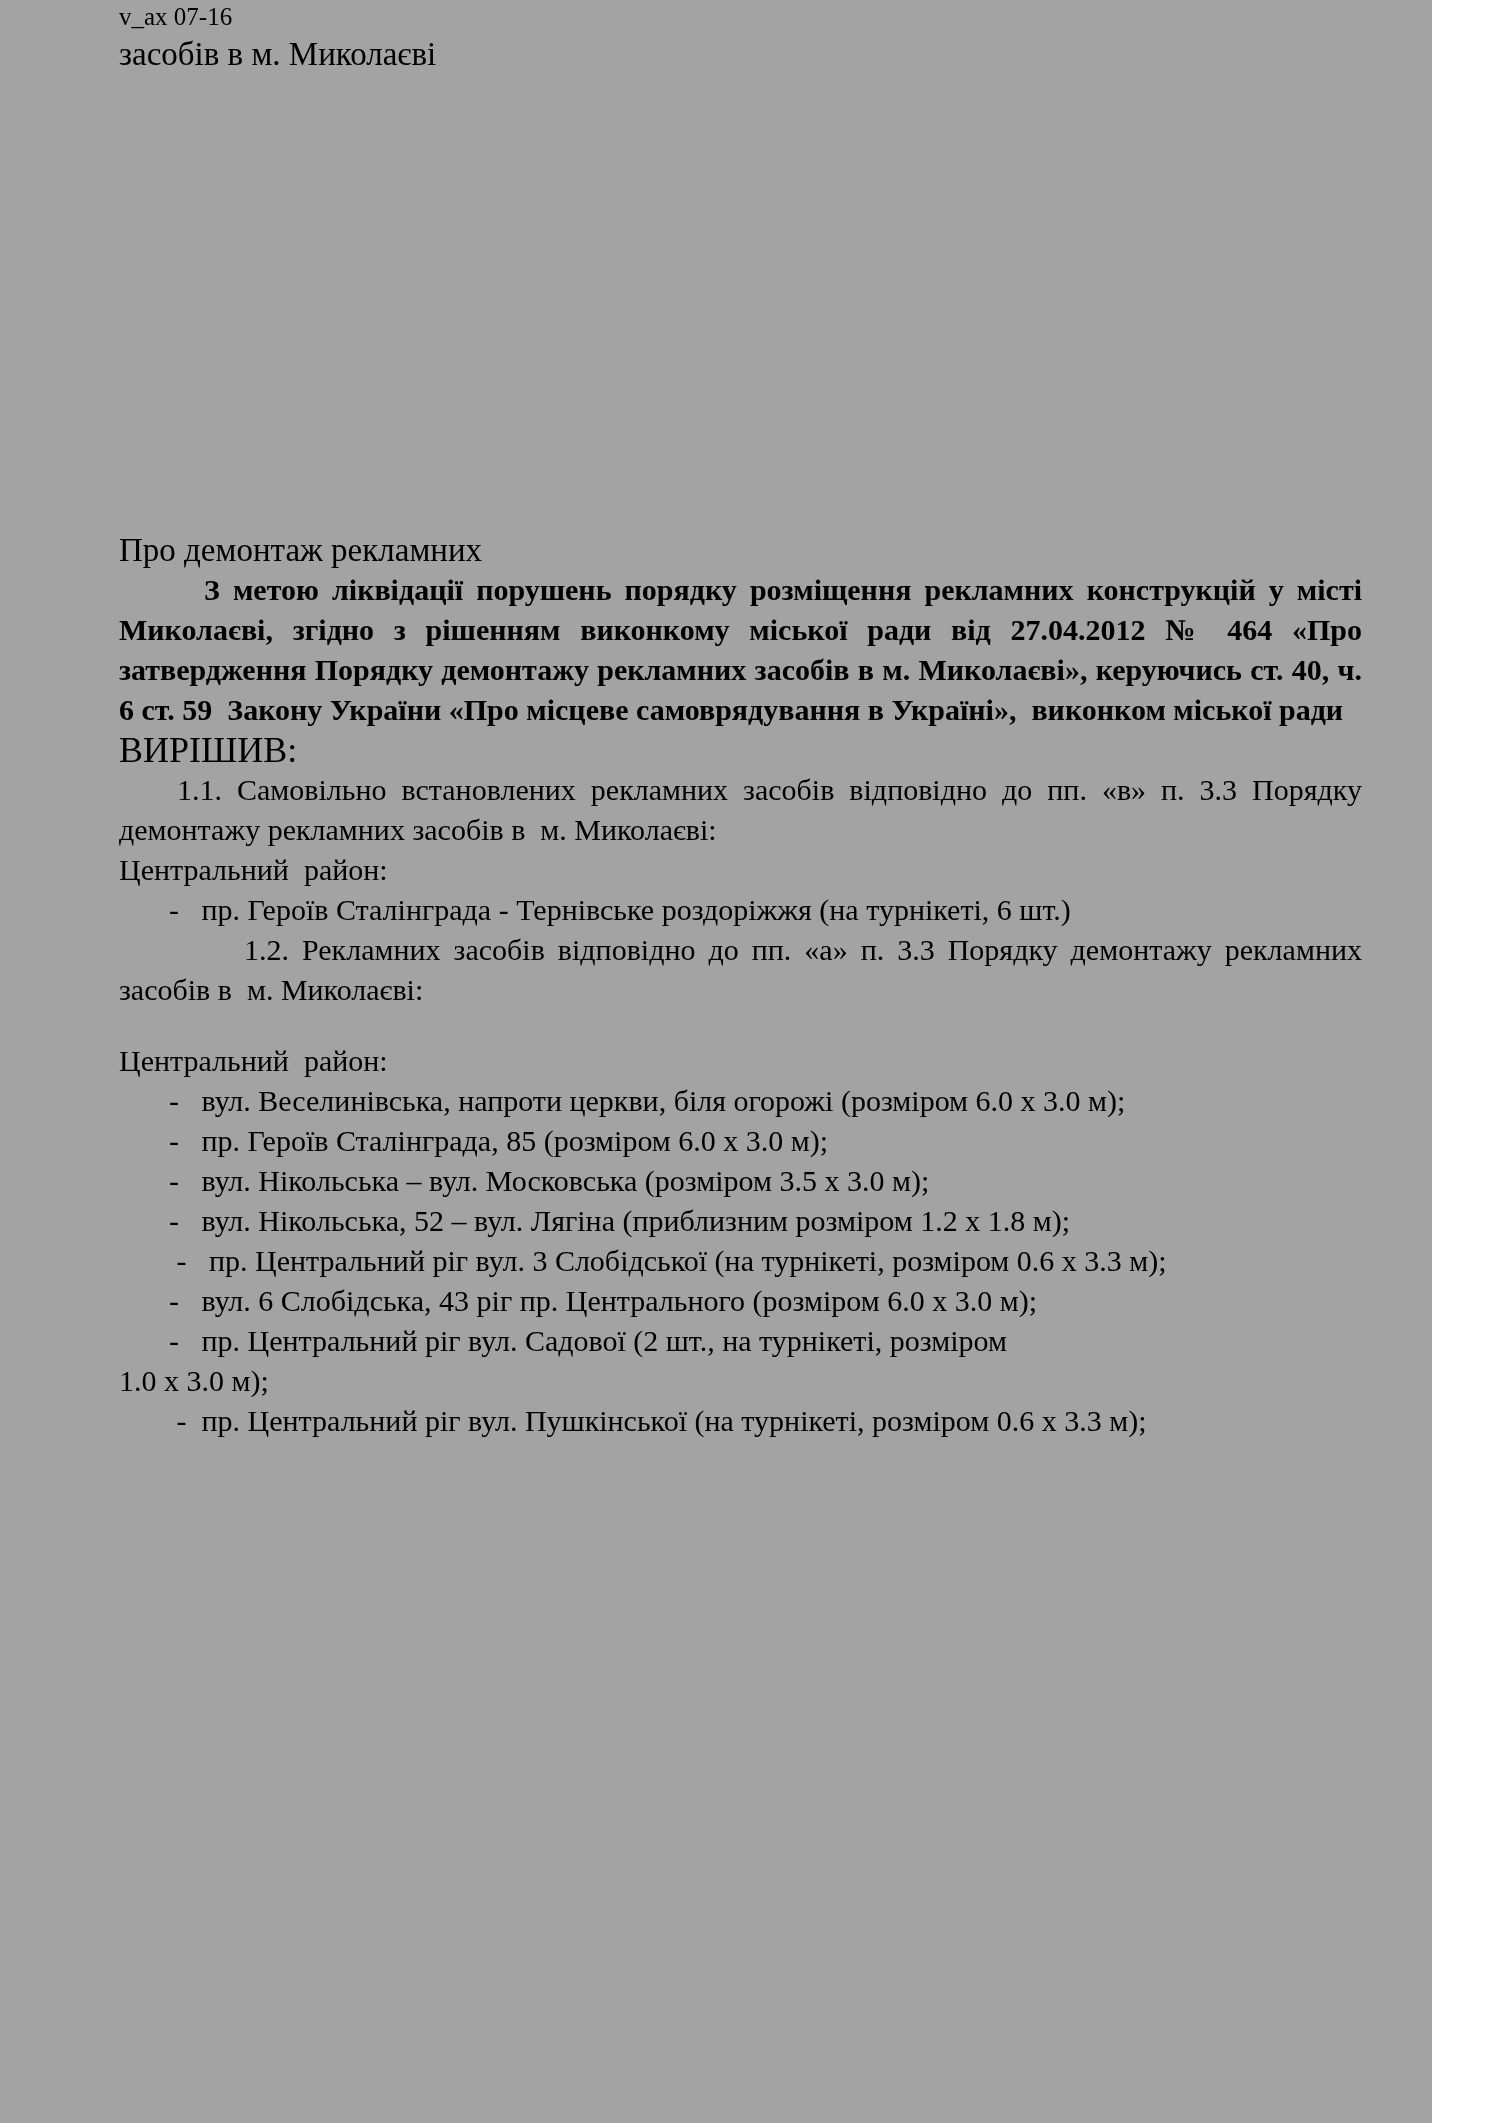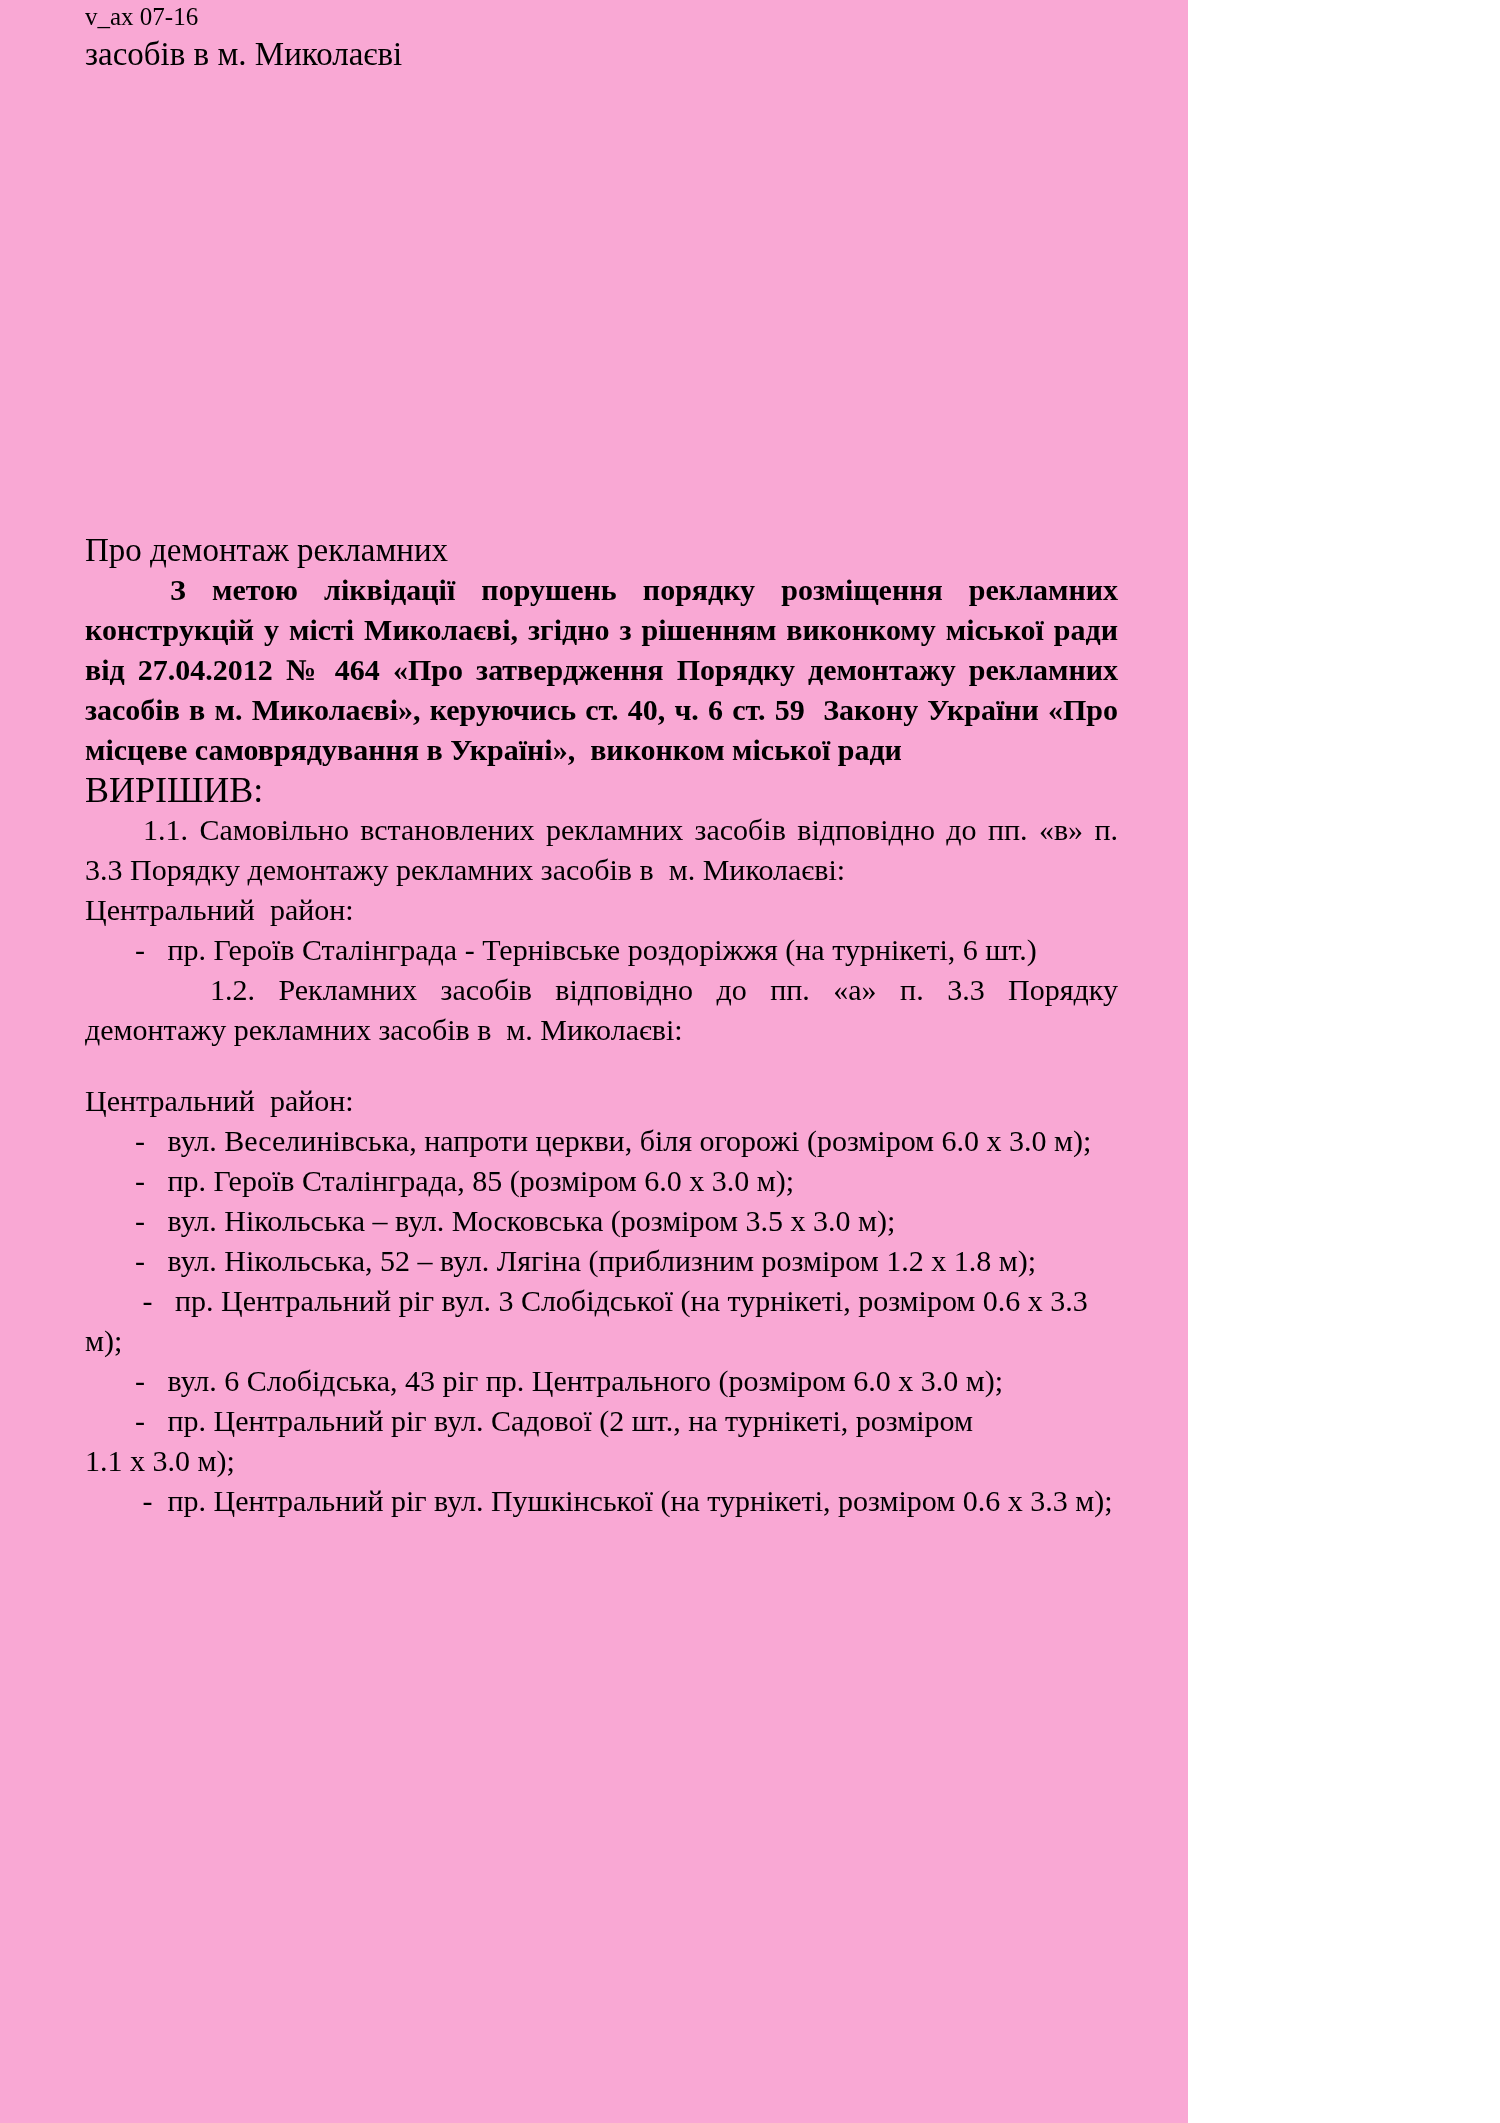"v_ax 07-16" .page { background: #f9a8d4 -> #a3a3a3; padding: 0 70px 0 85px -> 0 70px 0 119px; width: 1188px -> 1432px }
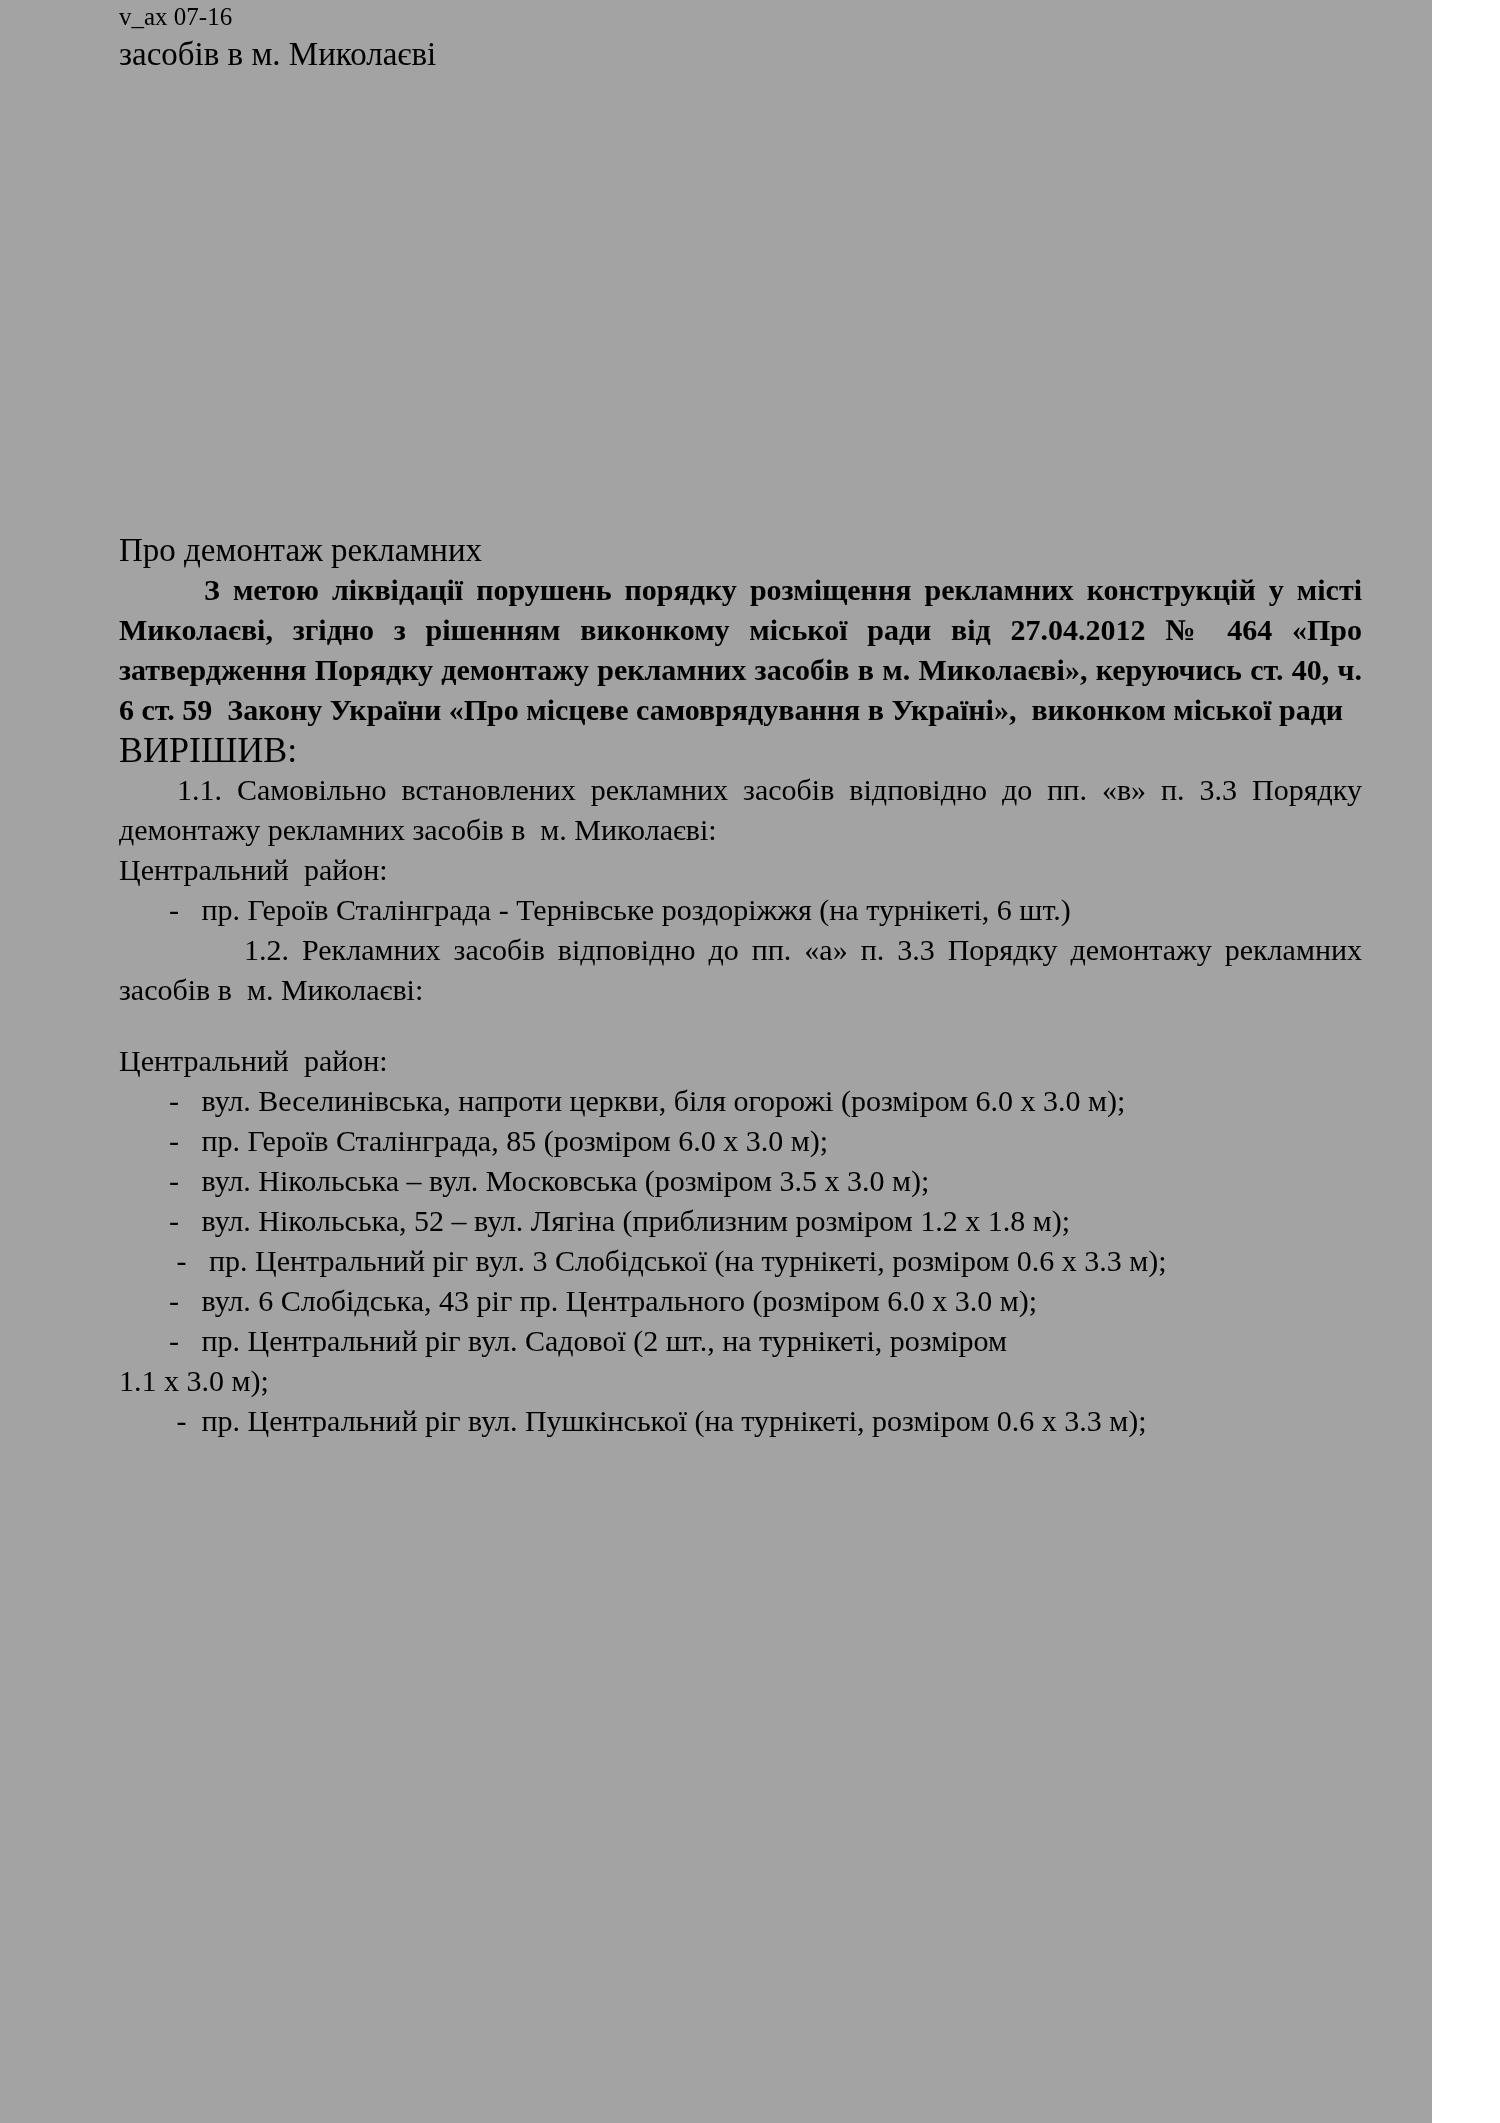"- пр. Центральний ріг вул. Садової" p.list-item { text: 1.1 -> 1.0 }
